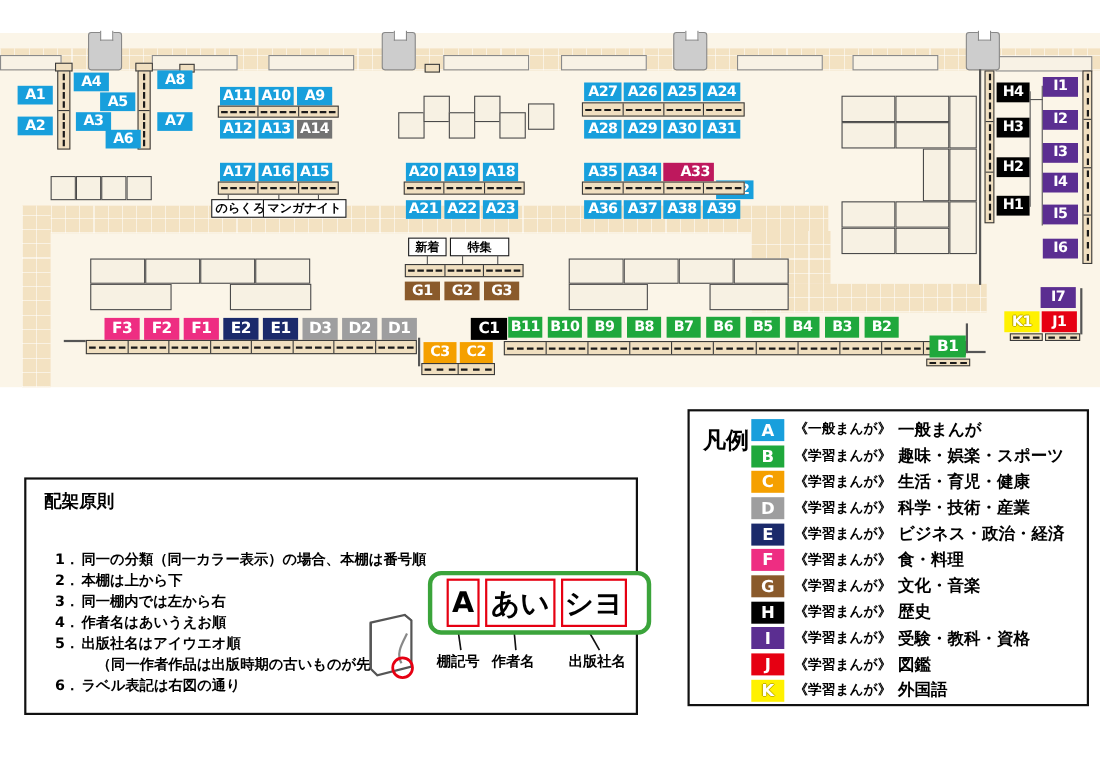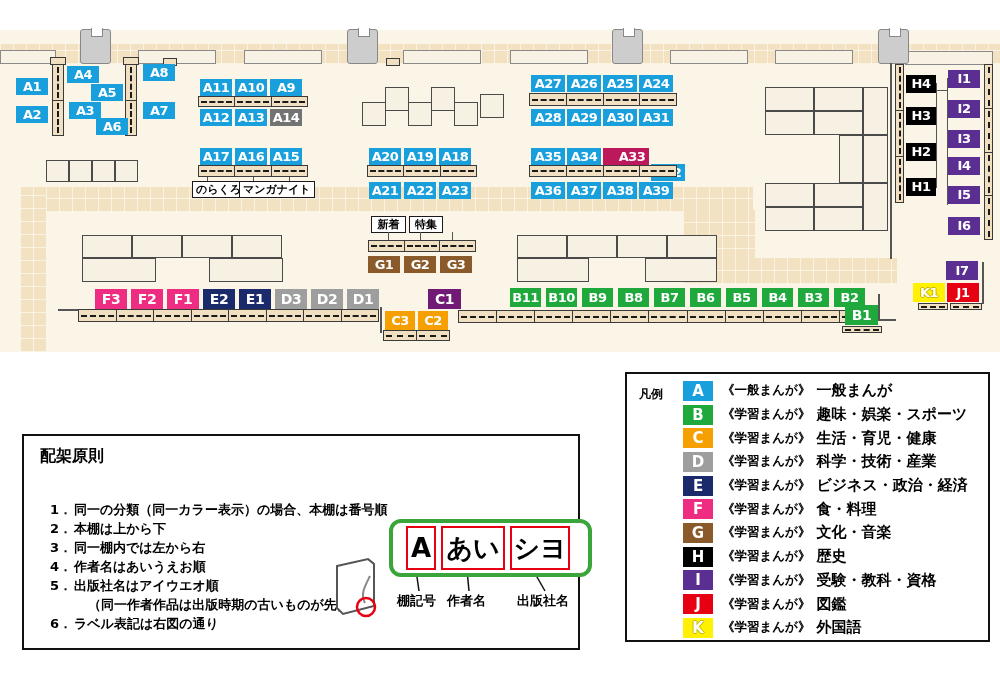"特集" div.abox { width: 34px -> 54px }
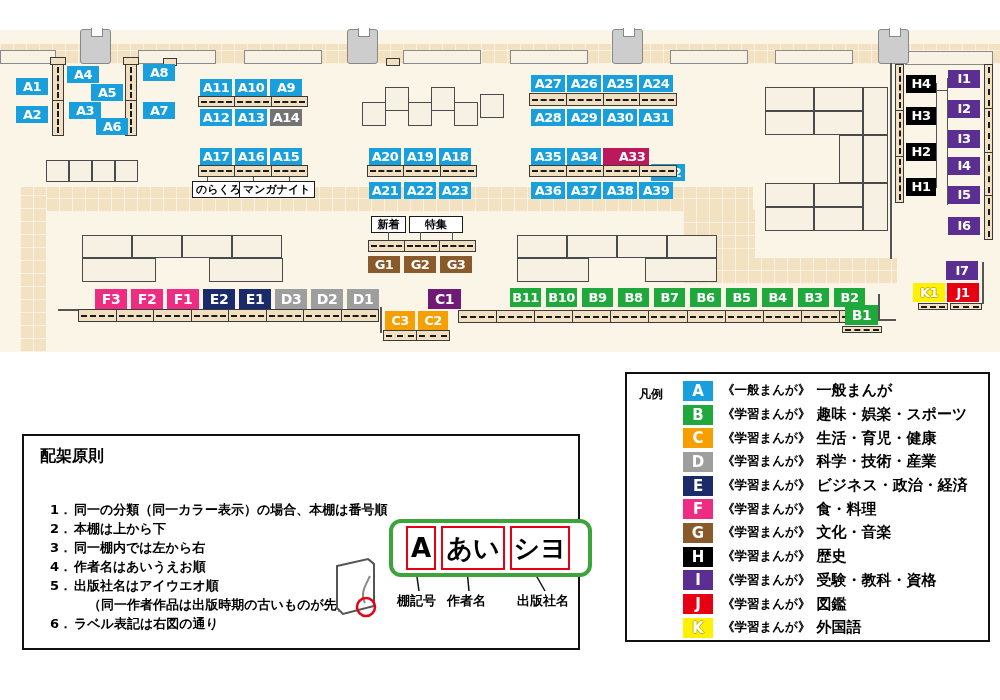"C1" span.mlabel { background: #701a75 -> #000000 }
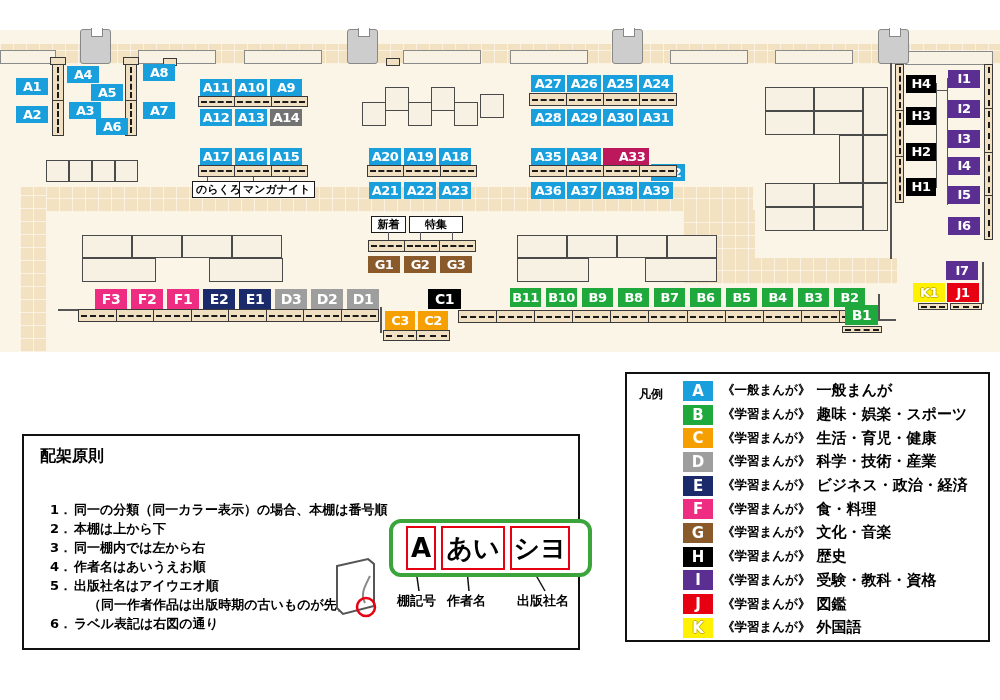"B11" div.lrow { padding-left: 48px -> none }
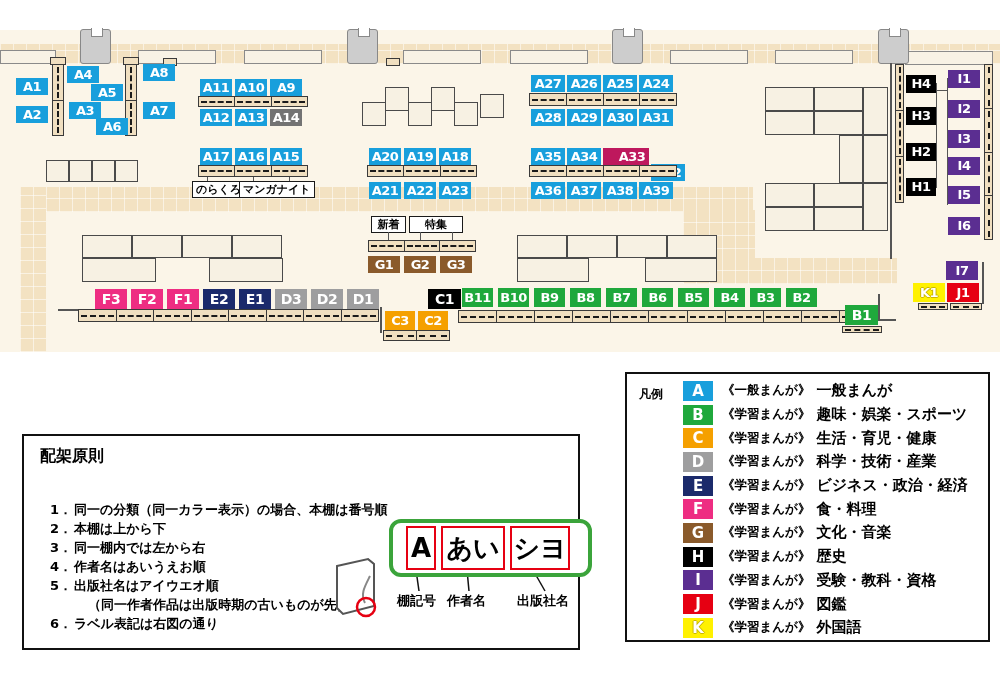"凡例" .lg-title { font-size: 12px -> 21px }
